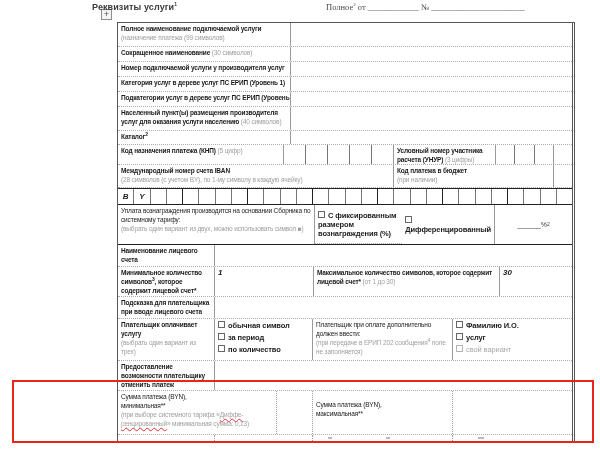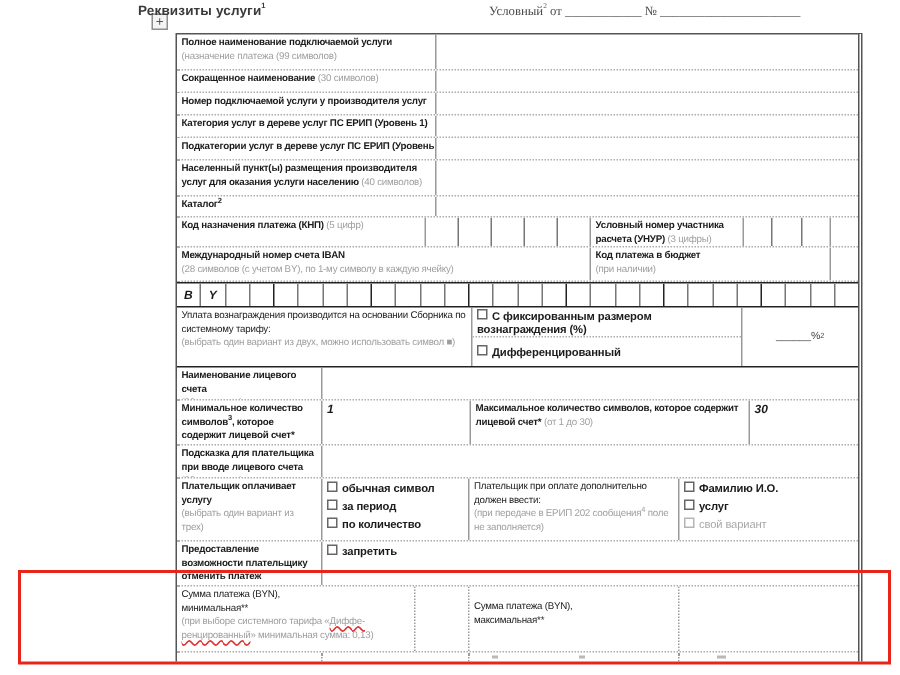"Условный" span { text: Условный -> Полное }
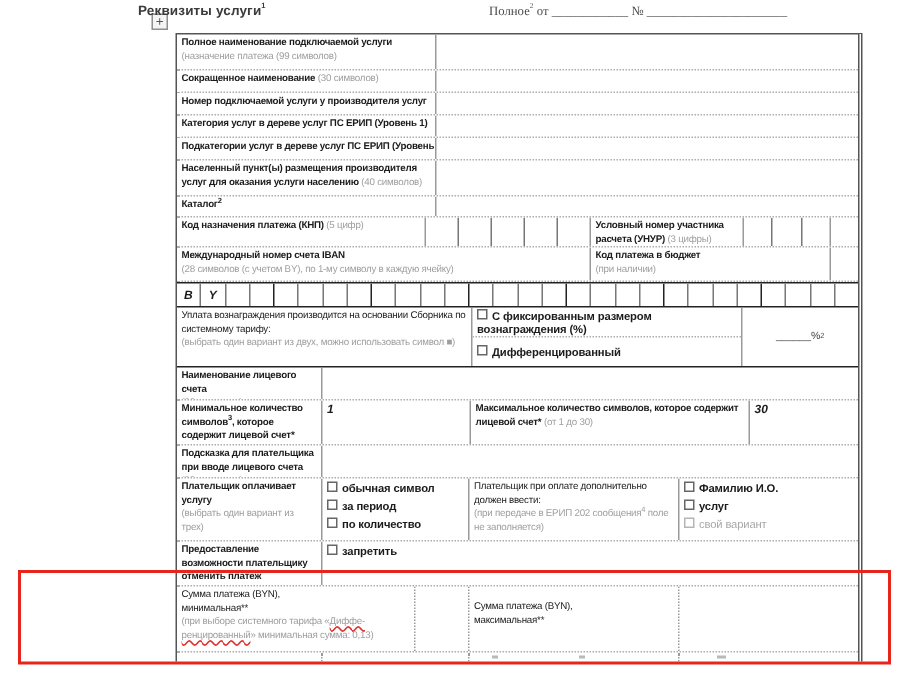"С фиксированным размером вознаграждения" .halves { flex-direction: column -> row }
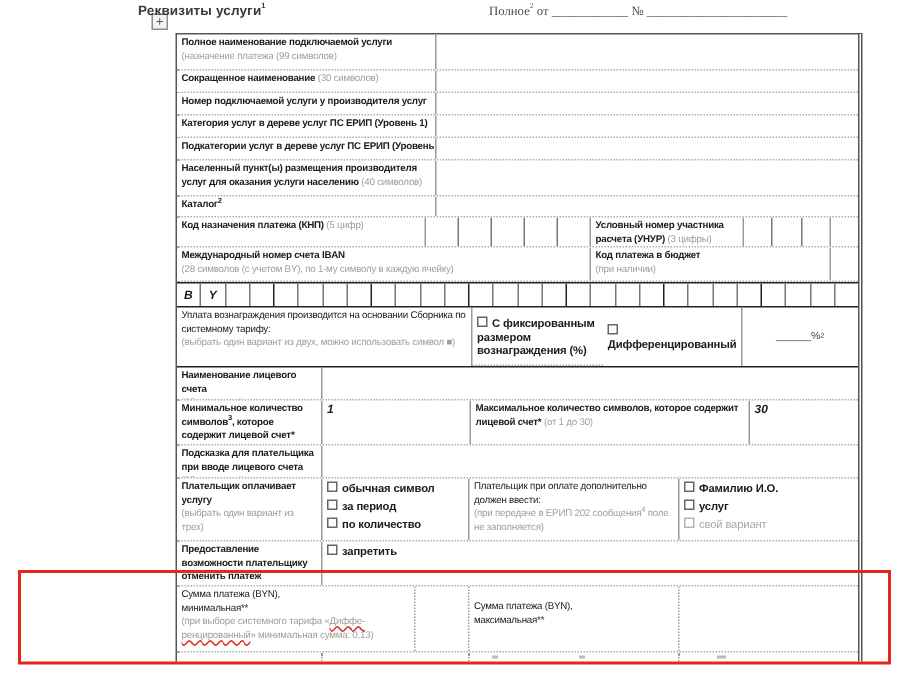"запретить" div.opt { html: <div><span></span><span>запретить</span></div> -> none }
